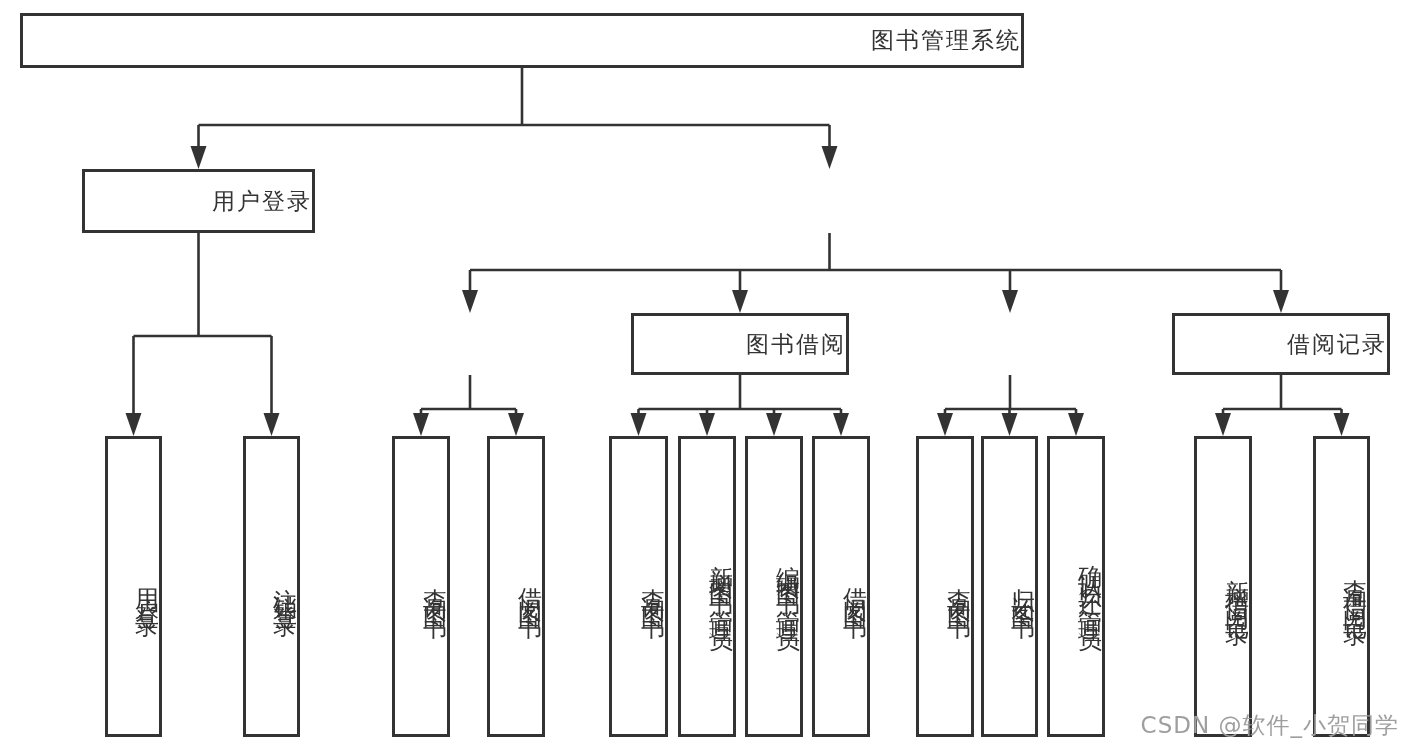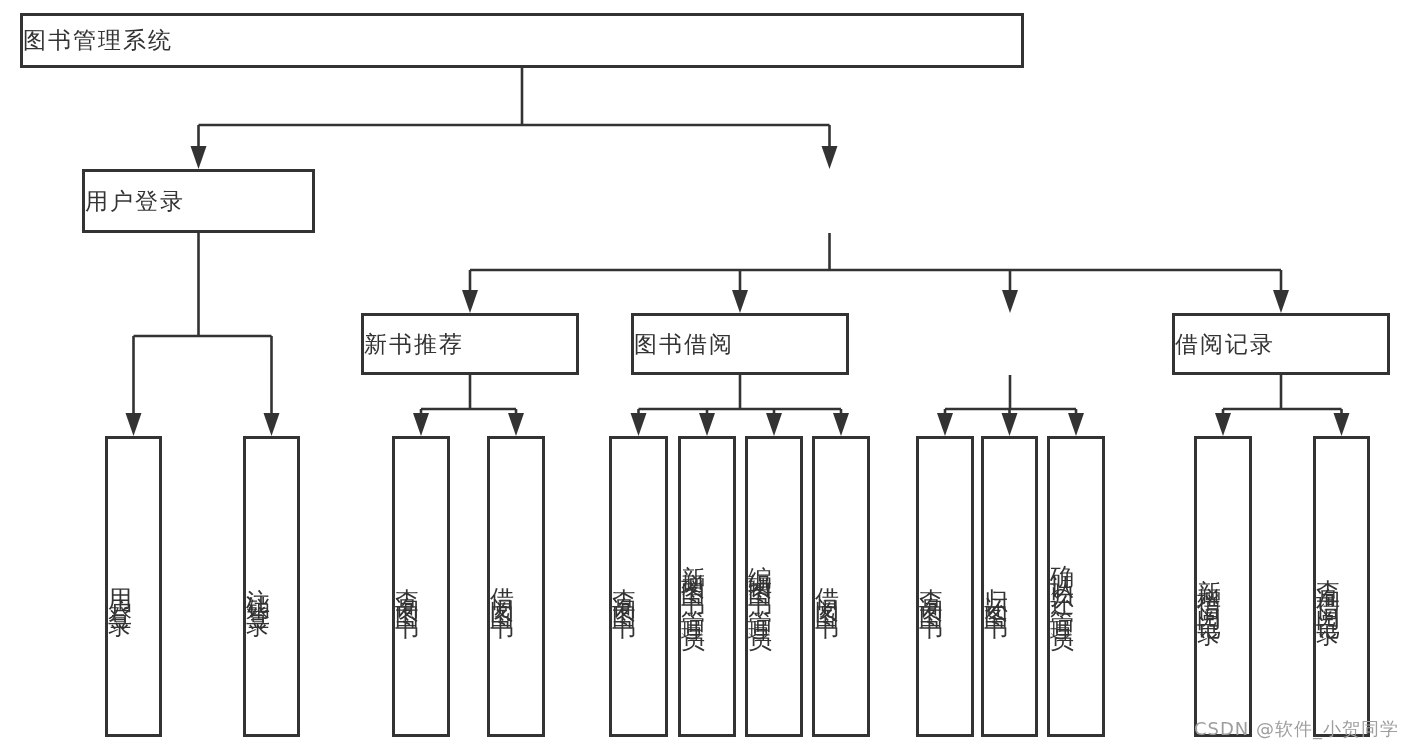"图书管理系统" .box { justify-content: flex-start -> flex-end }
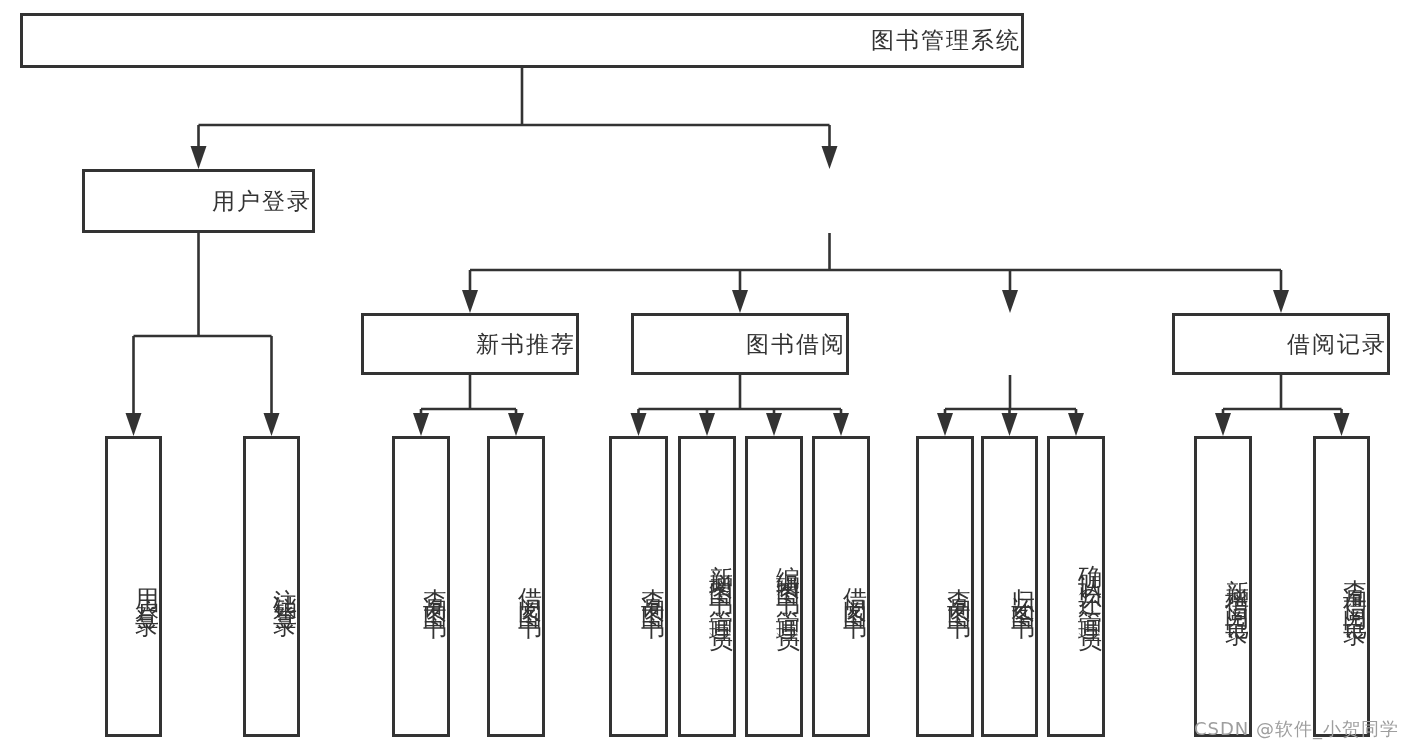"新书推荐" div.box { html: <div> <span>新书推荐</span> </div> -> none }
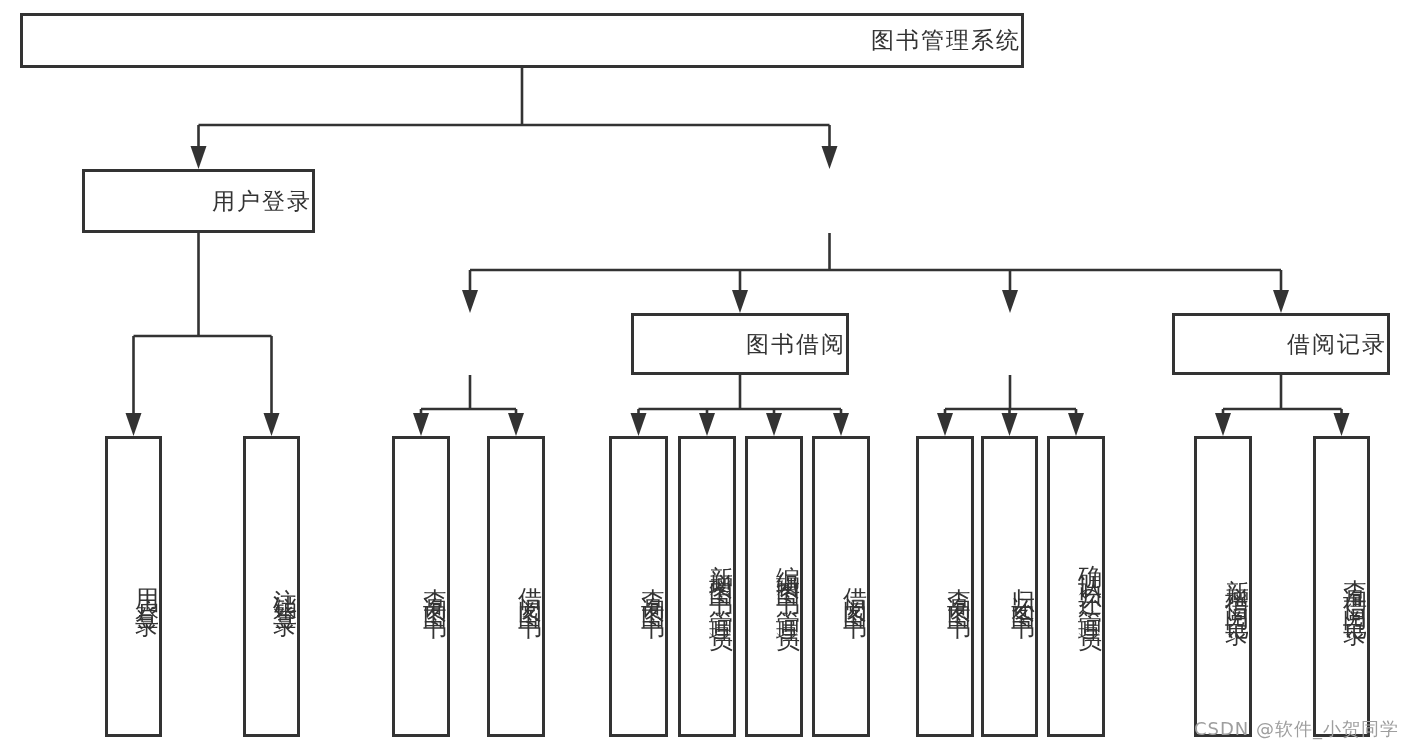"CSDN @软件_小贺同学" .watermark { font-size: 18px -> 23px }
